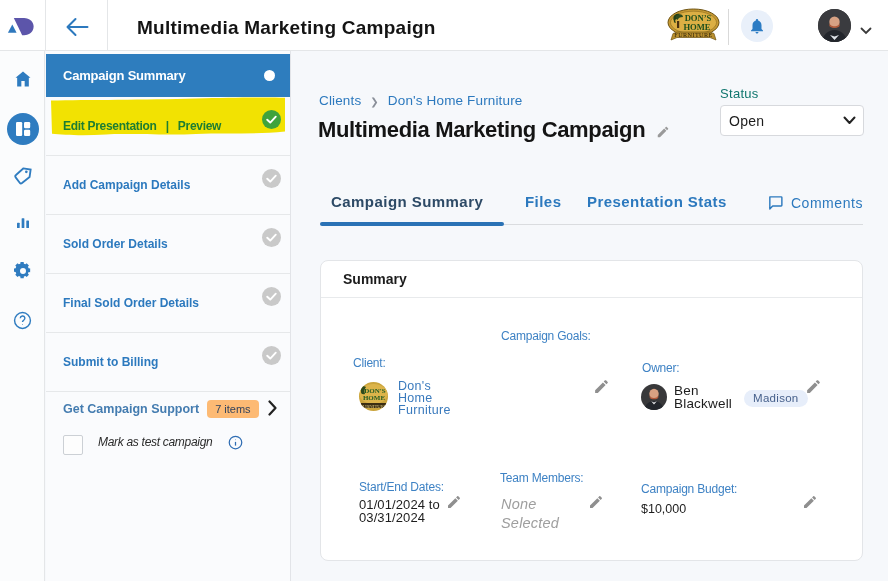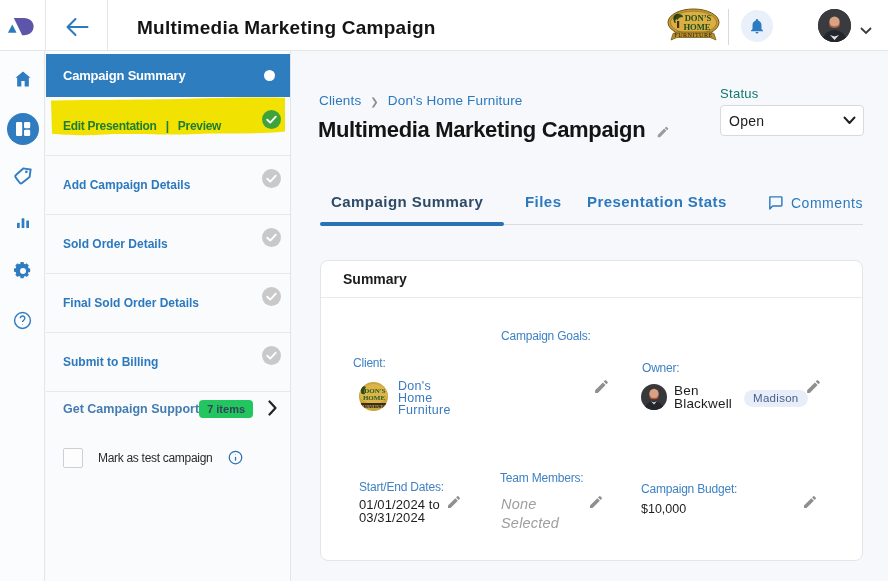"7 items" .chip7 { background: #22c55e -> #fdba74; font-weight: bold -> normal; margin-left: none -> 8px }
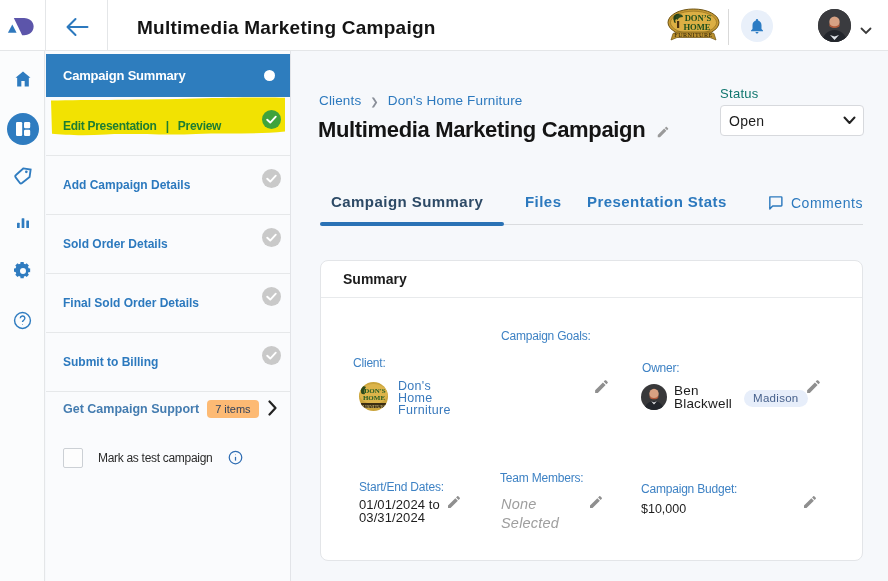"Mark as test campaign" .testrow { align-items: center -> none; font-style: none -> italic }
